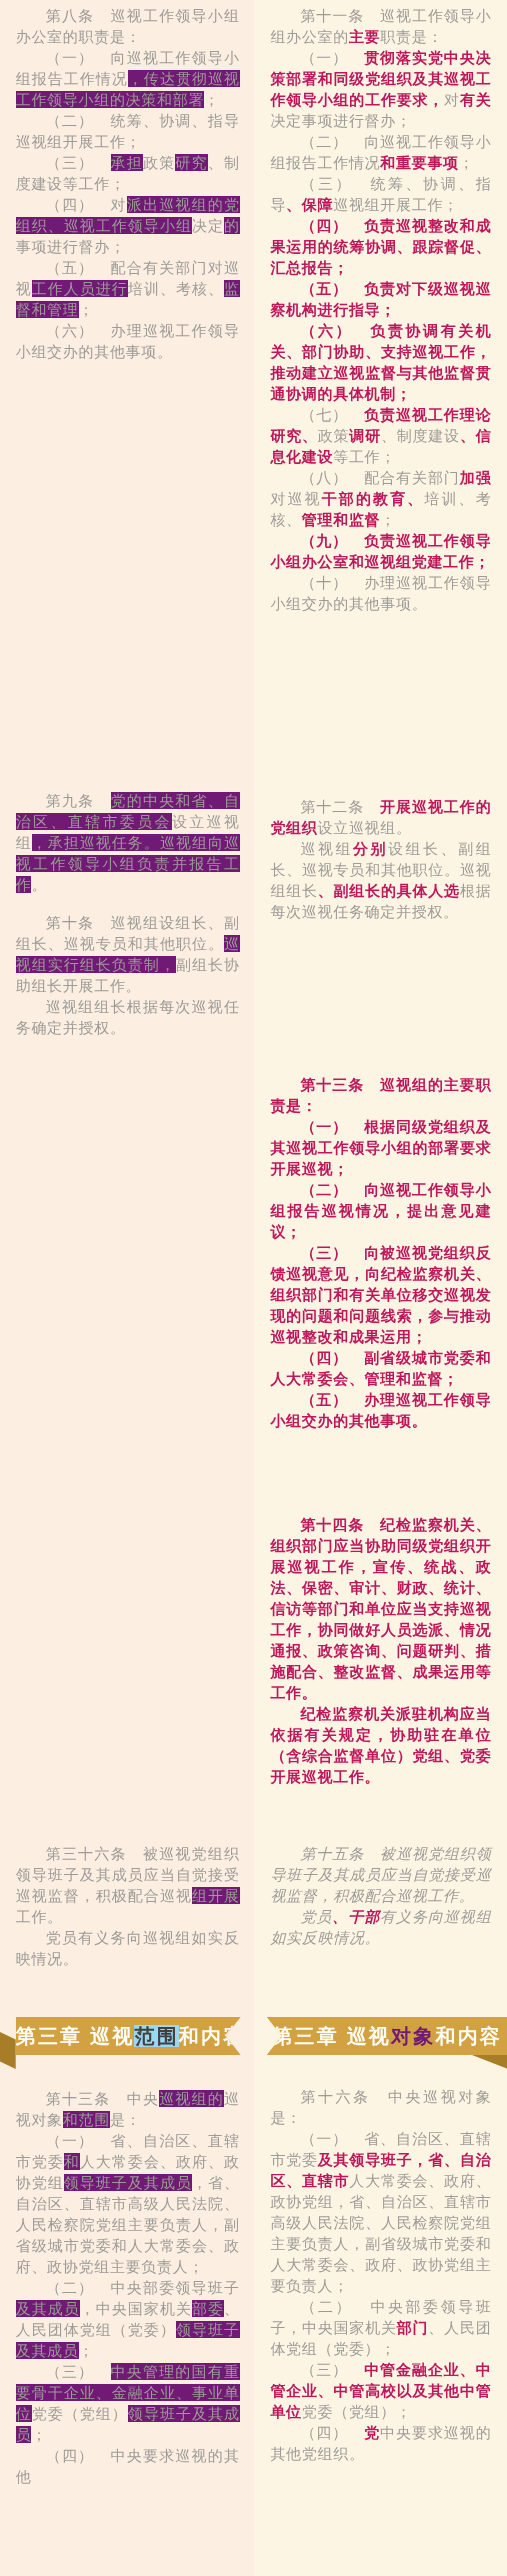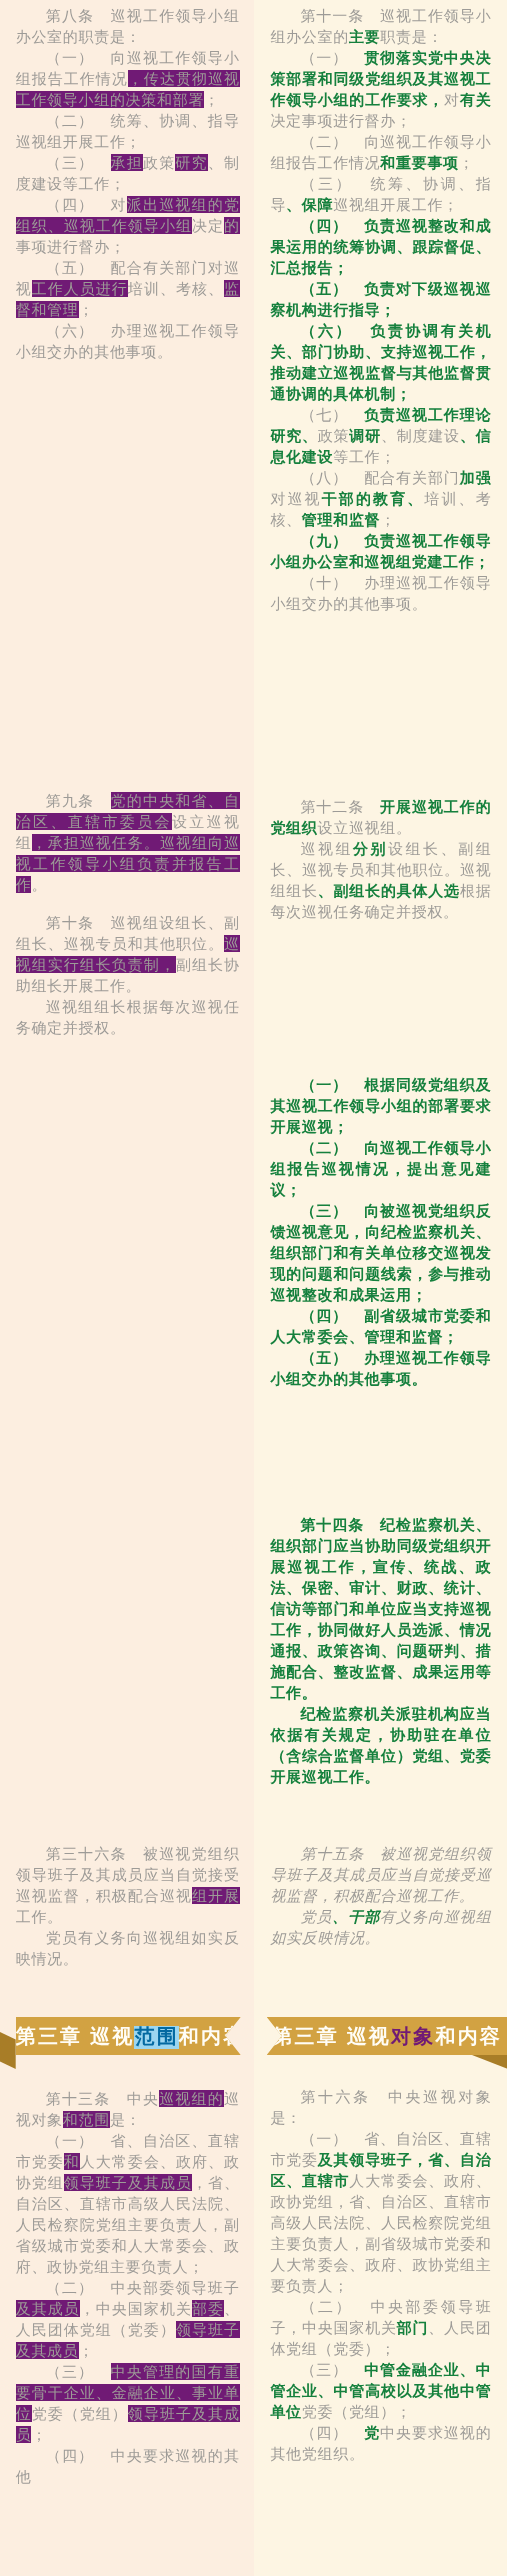"主要" .rd { color: #15803d -> #be185d }
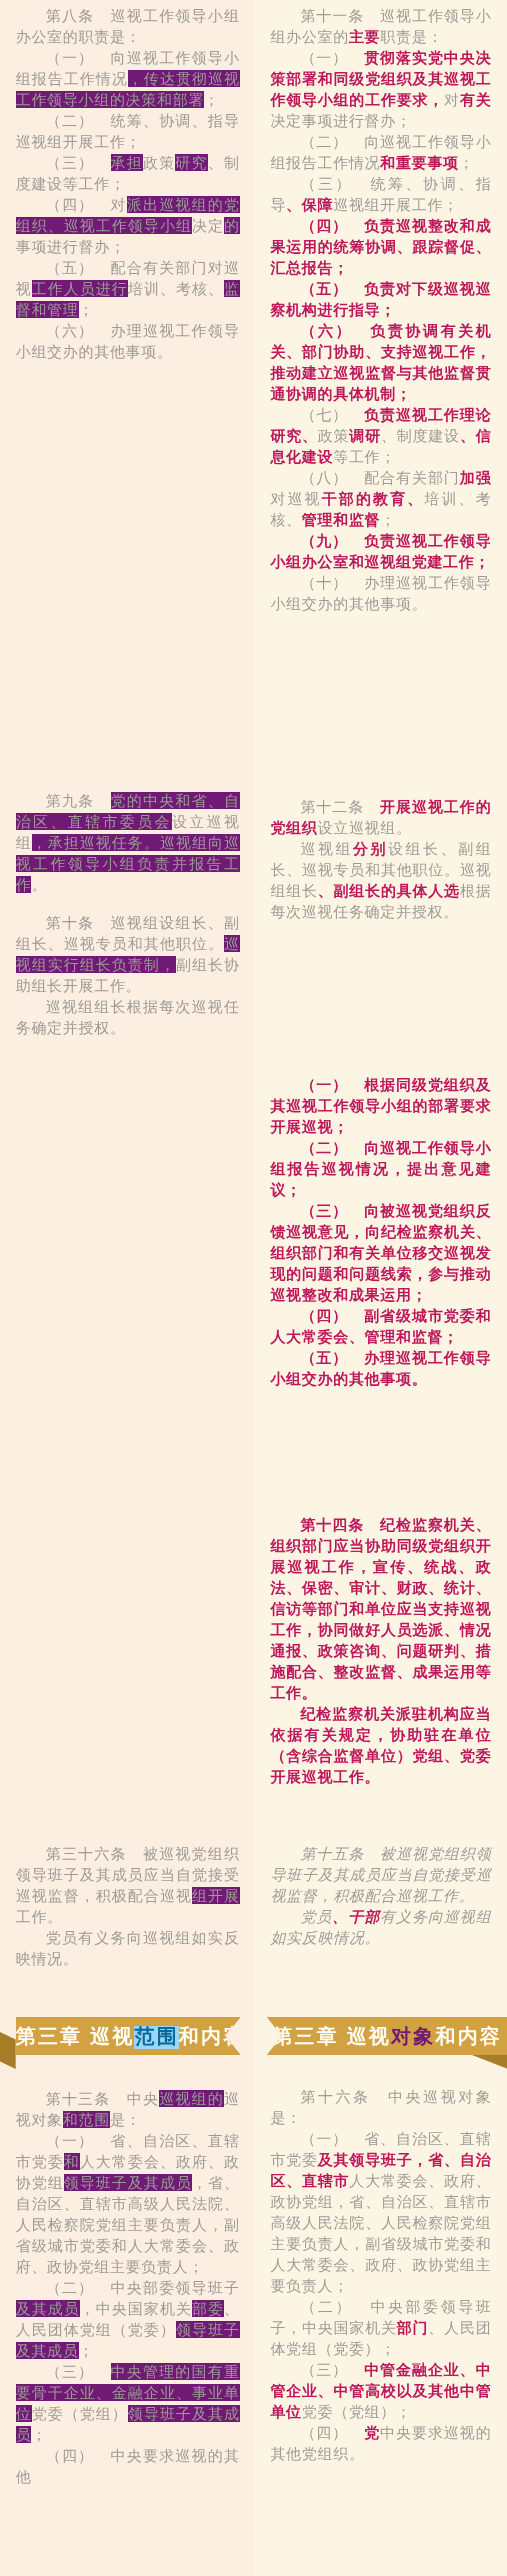"第十三条 巡视组的主要职责是：" p { html: none -> <p><span>第十三条 巡视组的主要职责是：</span></p> }
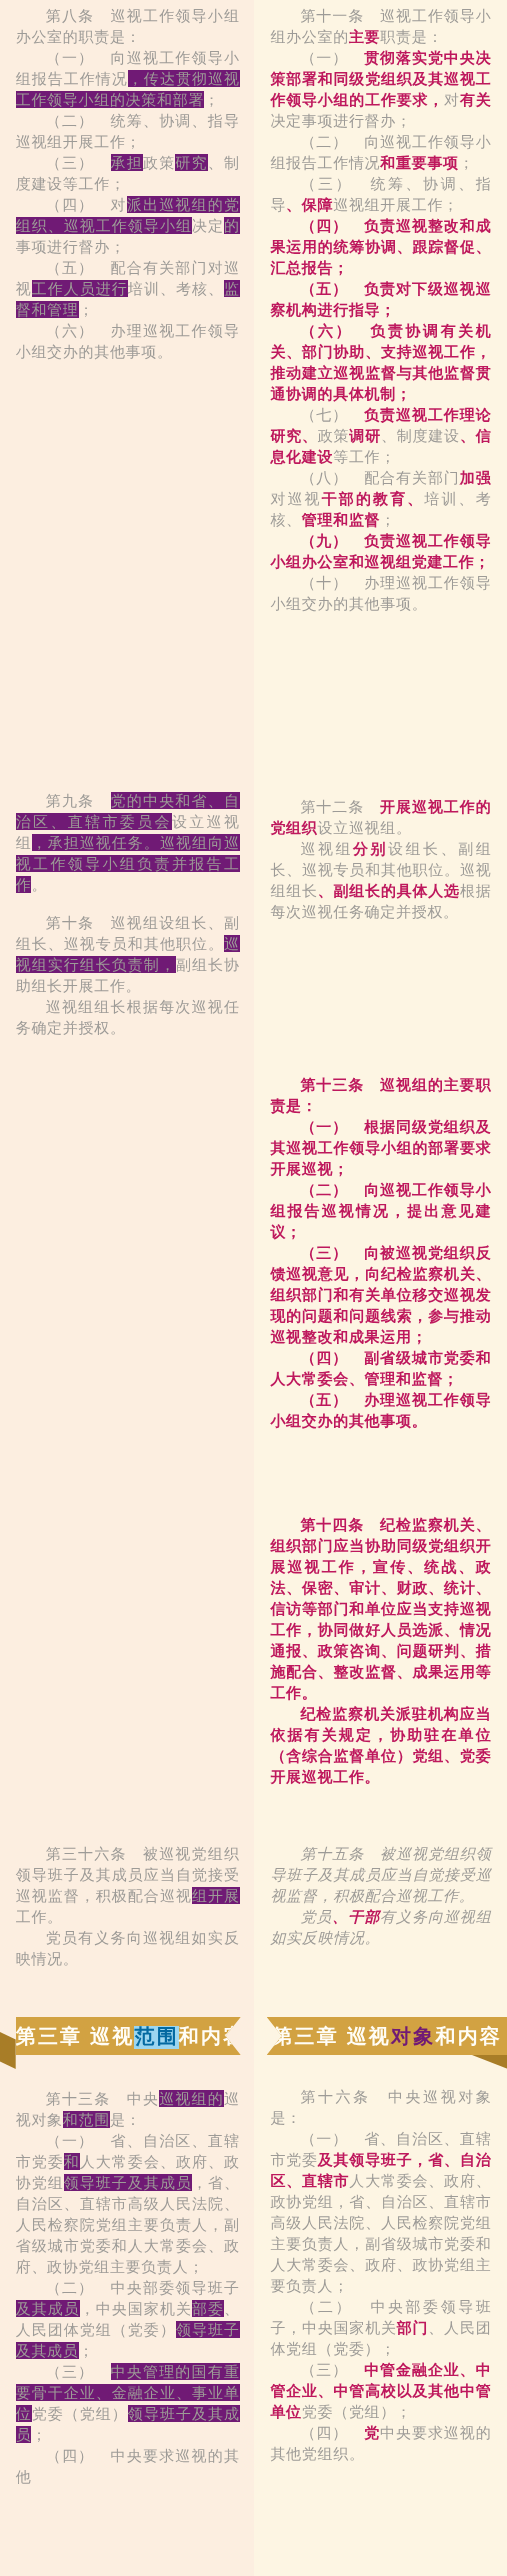"范围" .banner .hl { color: #0369a1 -> #404040; font-family: Liberation Mono, monospace -> none }
